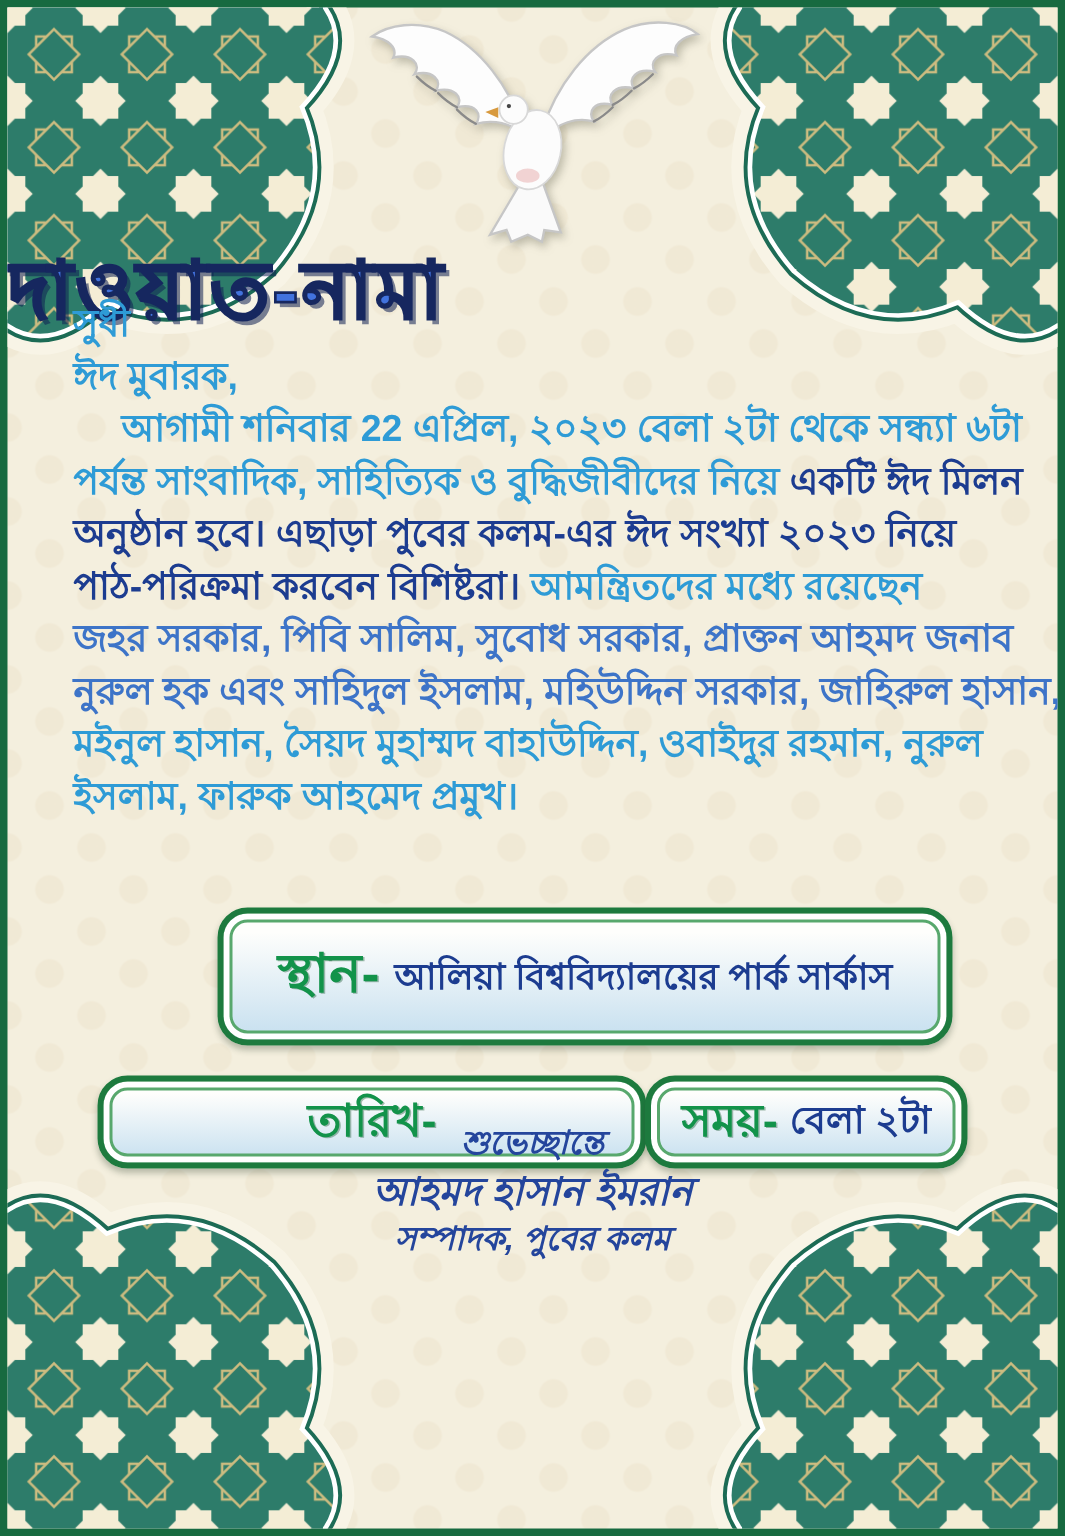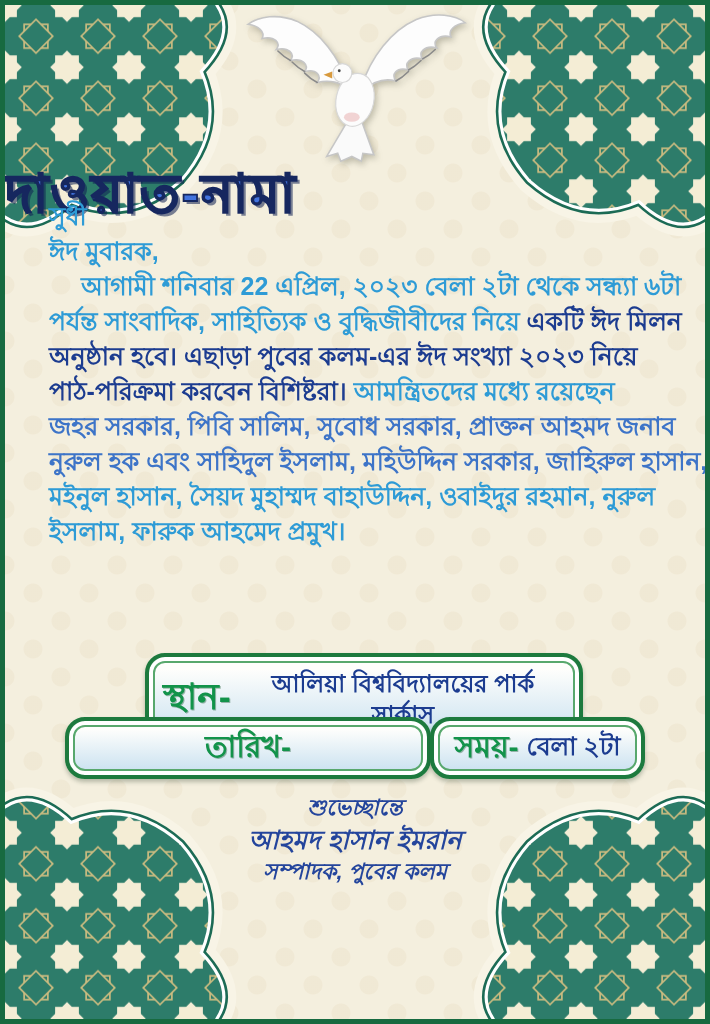"স্থান-" .venue-box { margin-top: 48px -> none; width: 438px -> 490px }
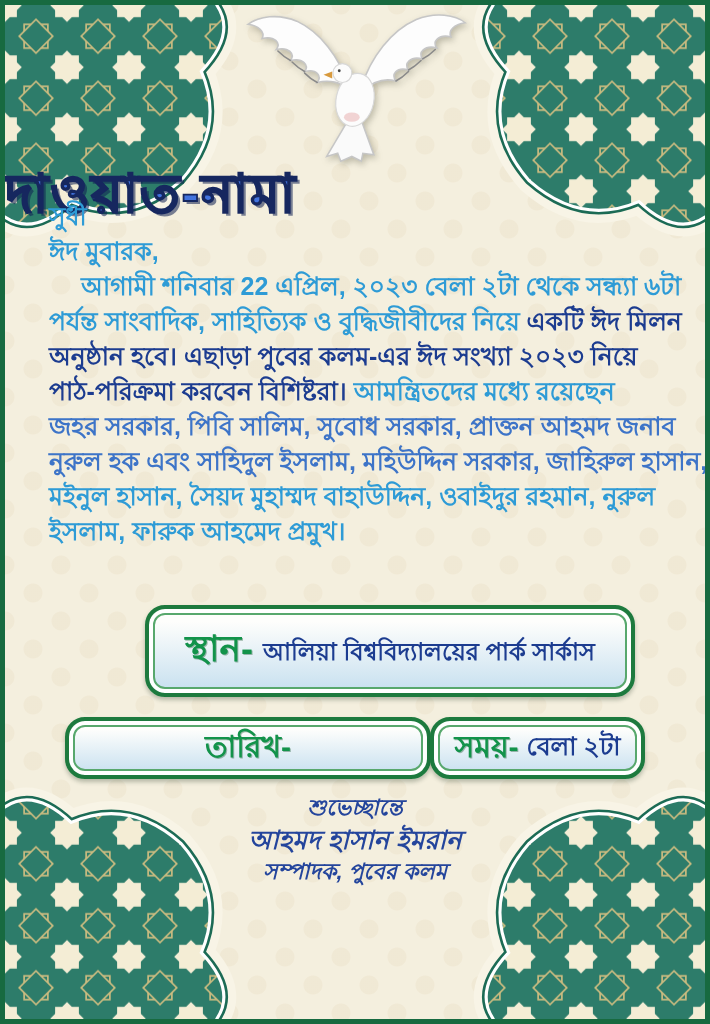"শুভেচ্ছান্তে" .signature { top: 788px -> 742px }
